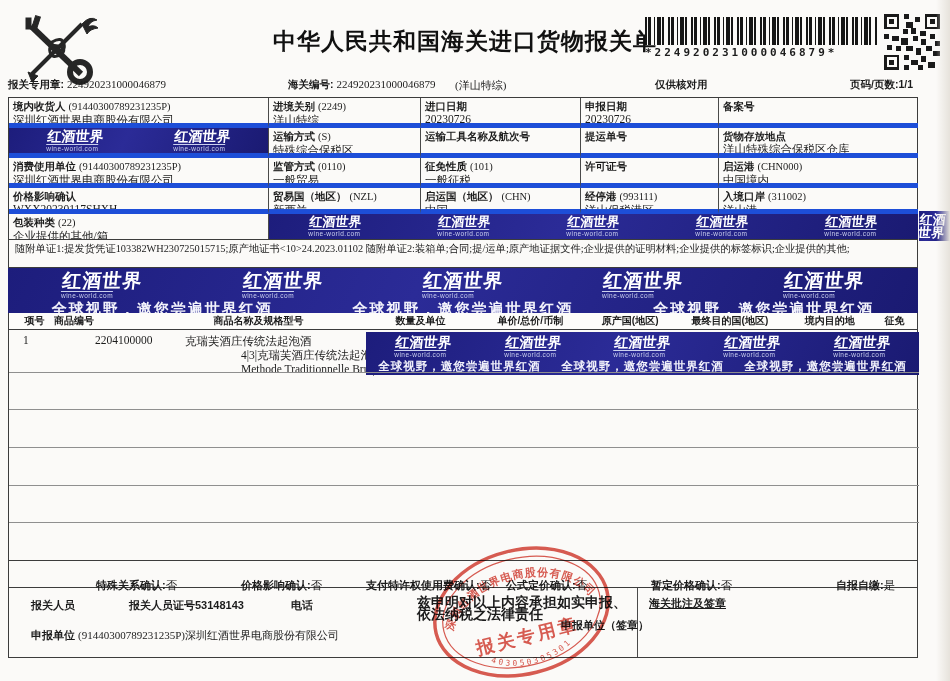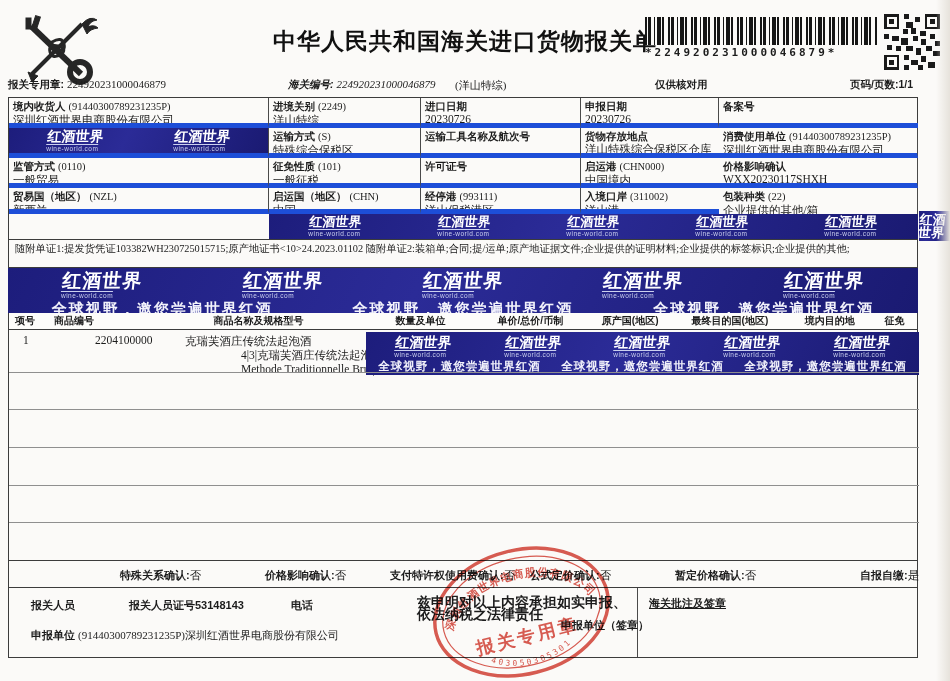"海关编号: 224920231000046879" span.abs { font-style: italic -> none }
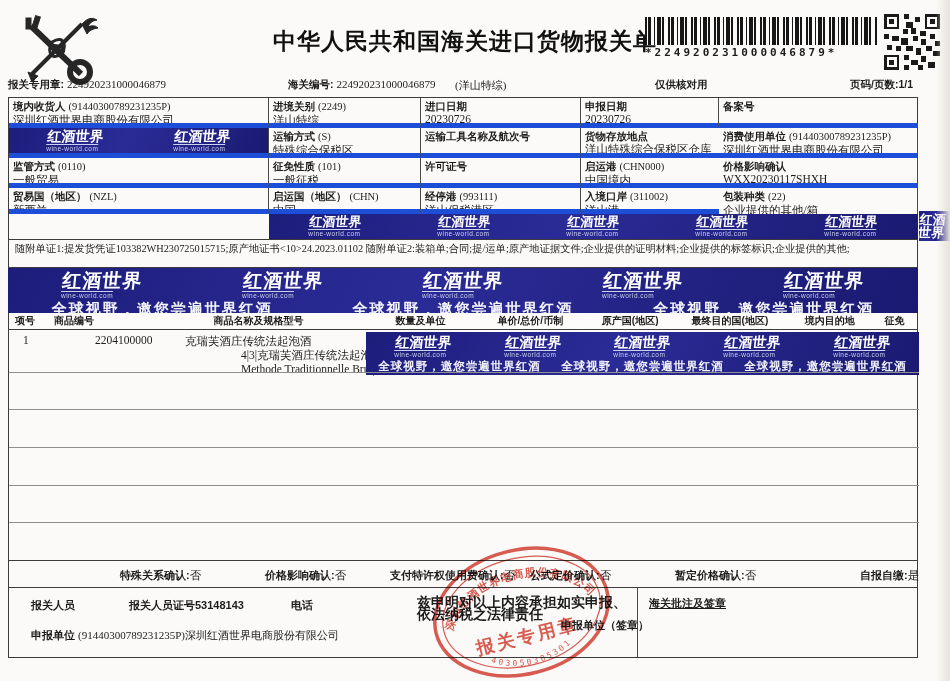"提运单号" div.cell { html: none -> <div> <div><span>提运单号</span></div> <div></div> </div> }
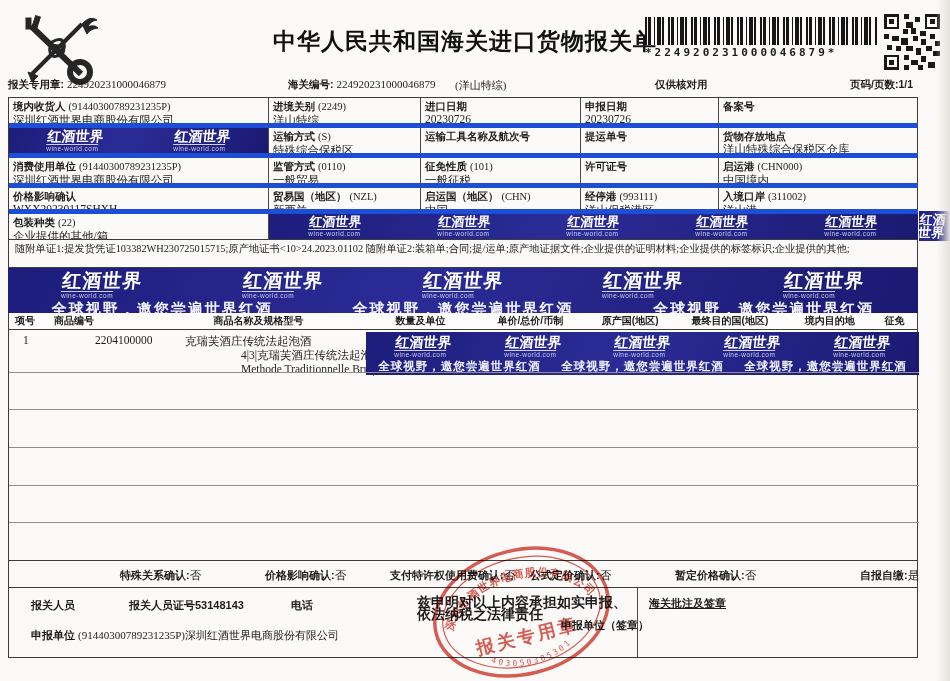"项号" .gh:nth-child(1) { text-align: left -> center }
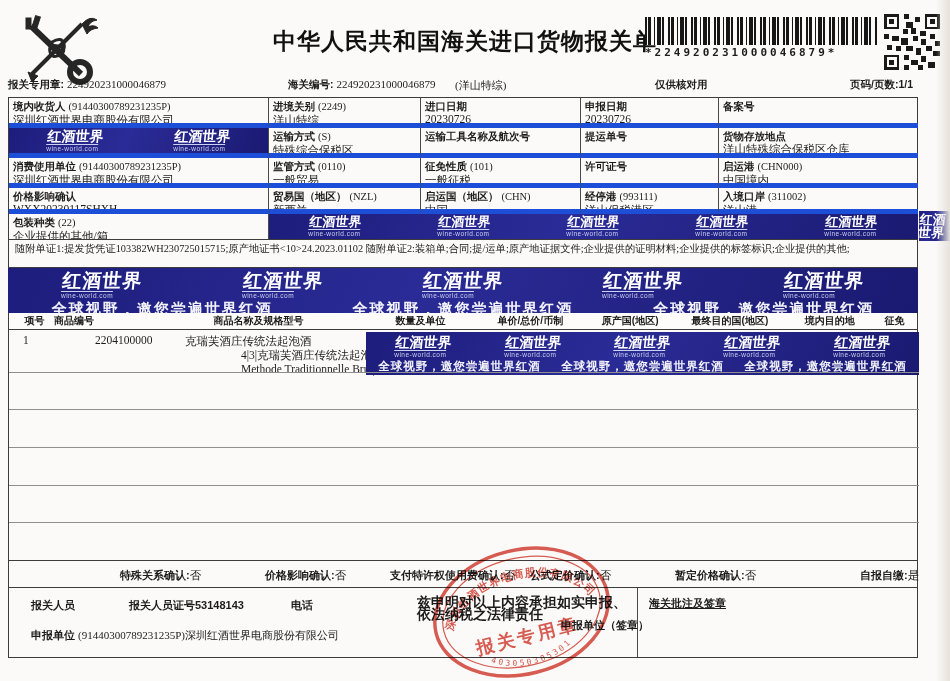"特殊关系确认:否" .cf { margin-left: 24px -> none; top: 7px -> 17px }
